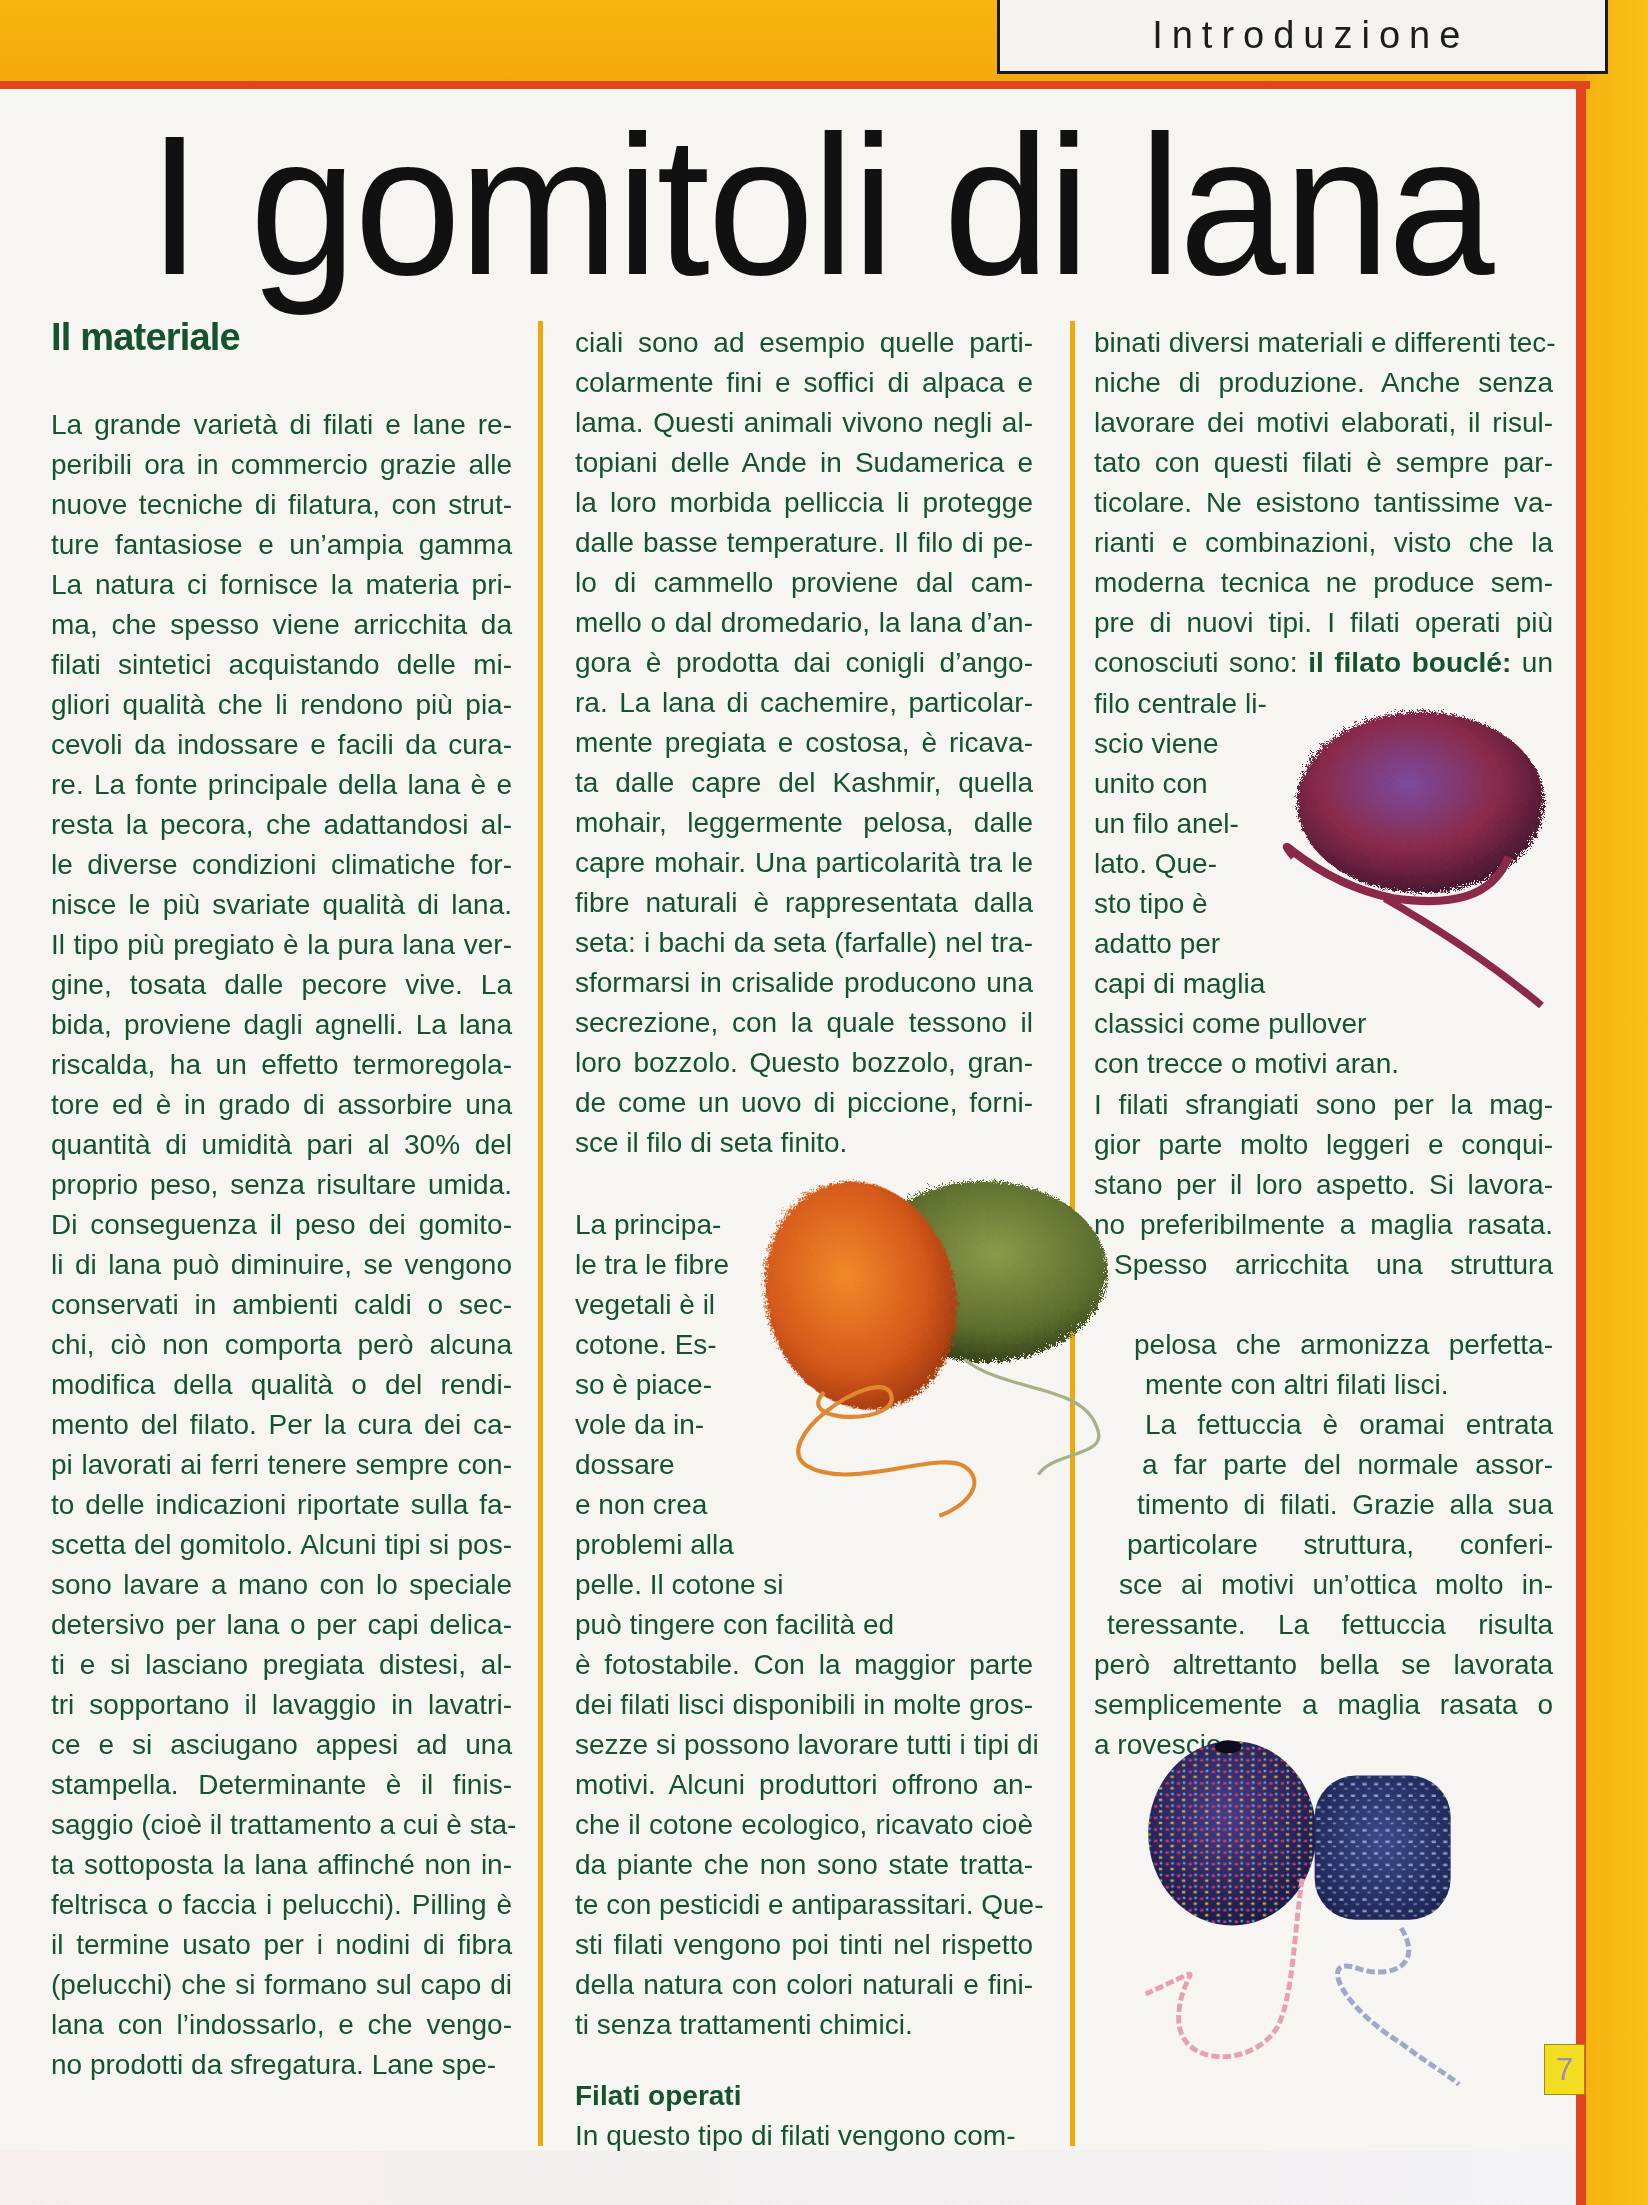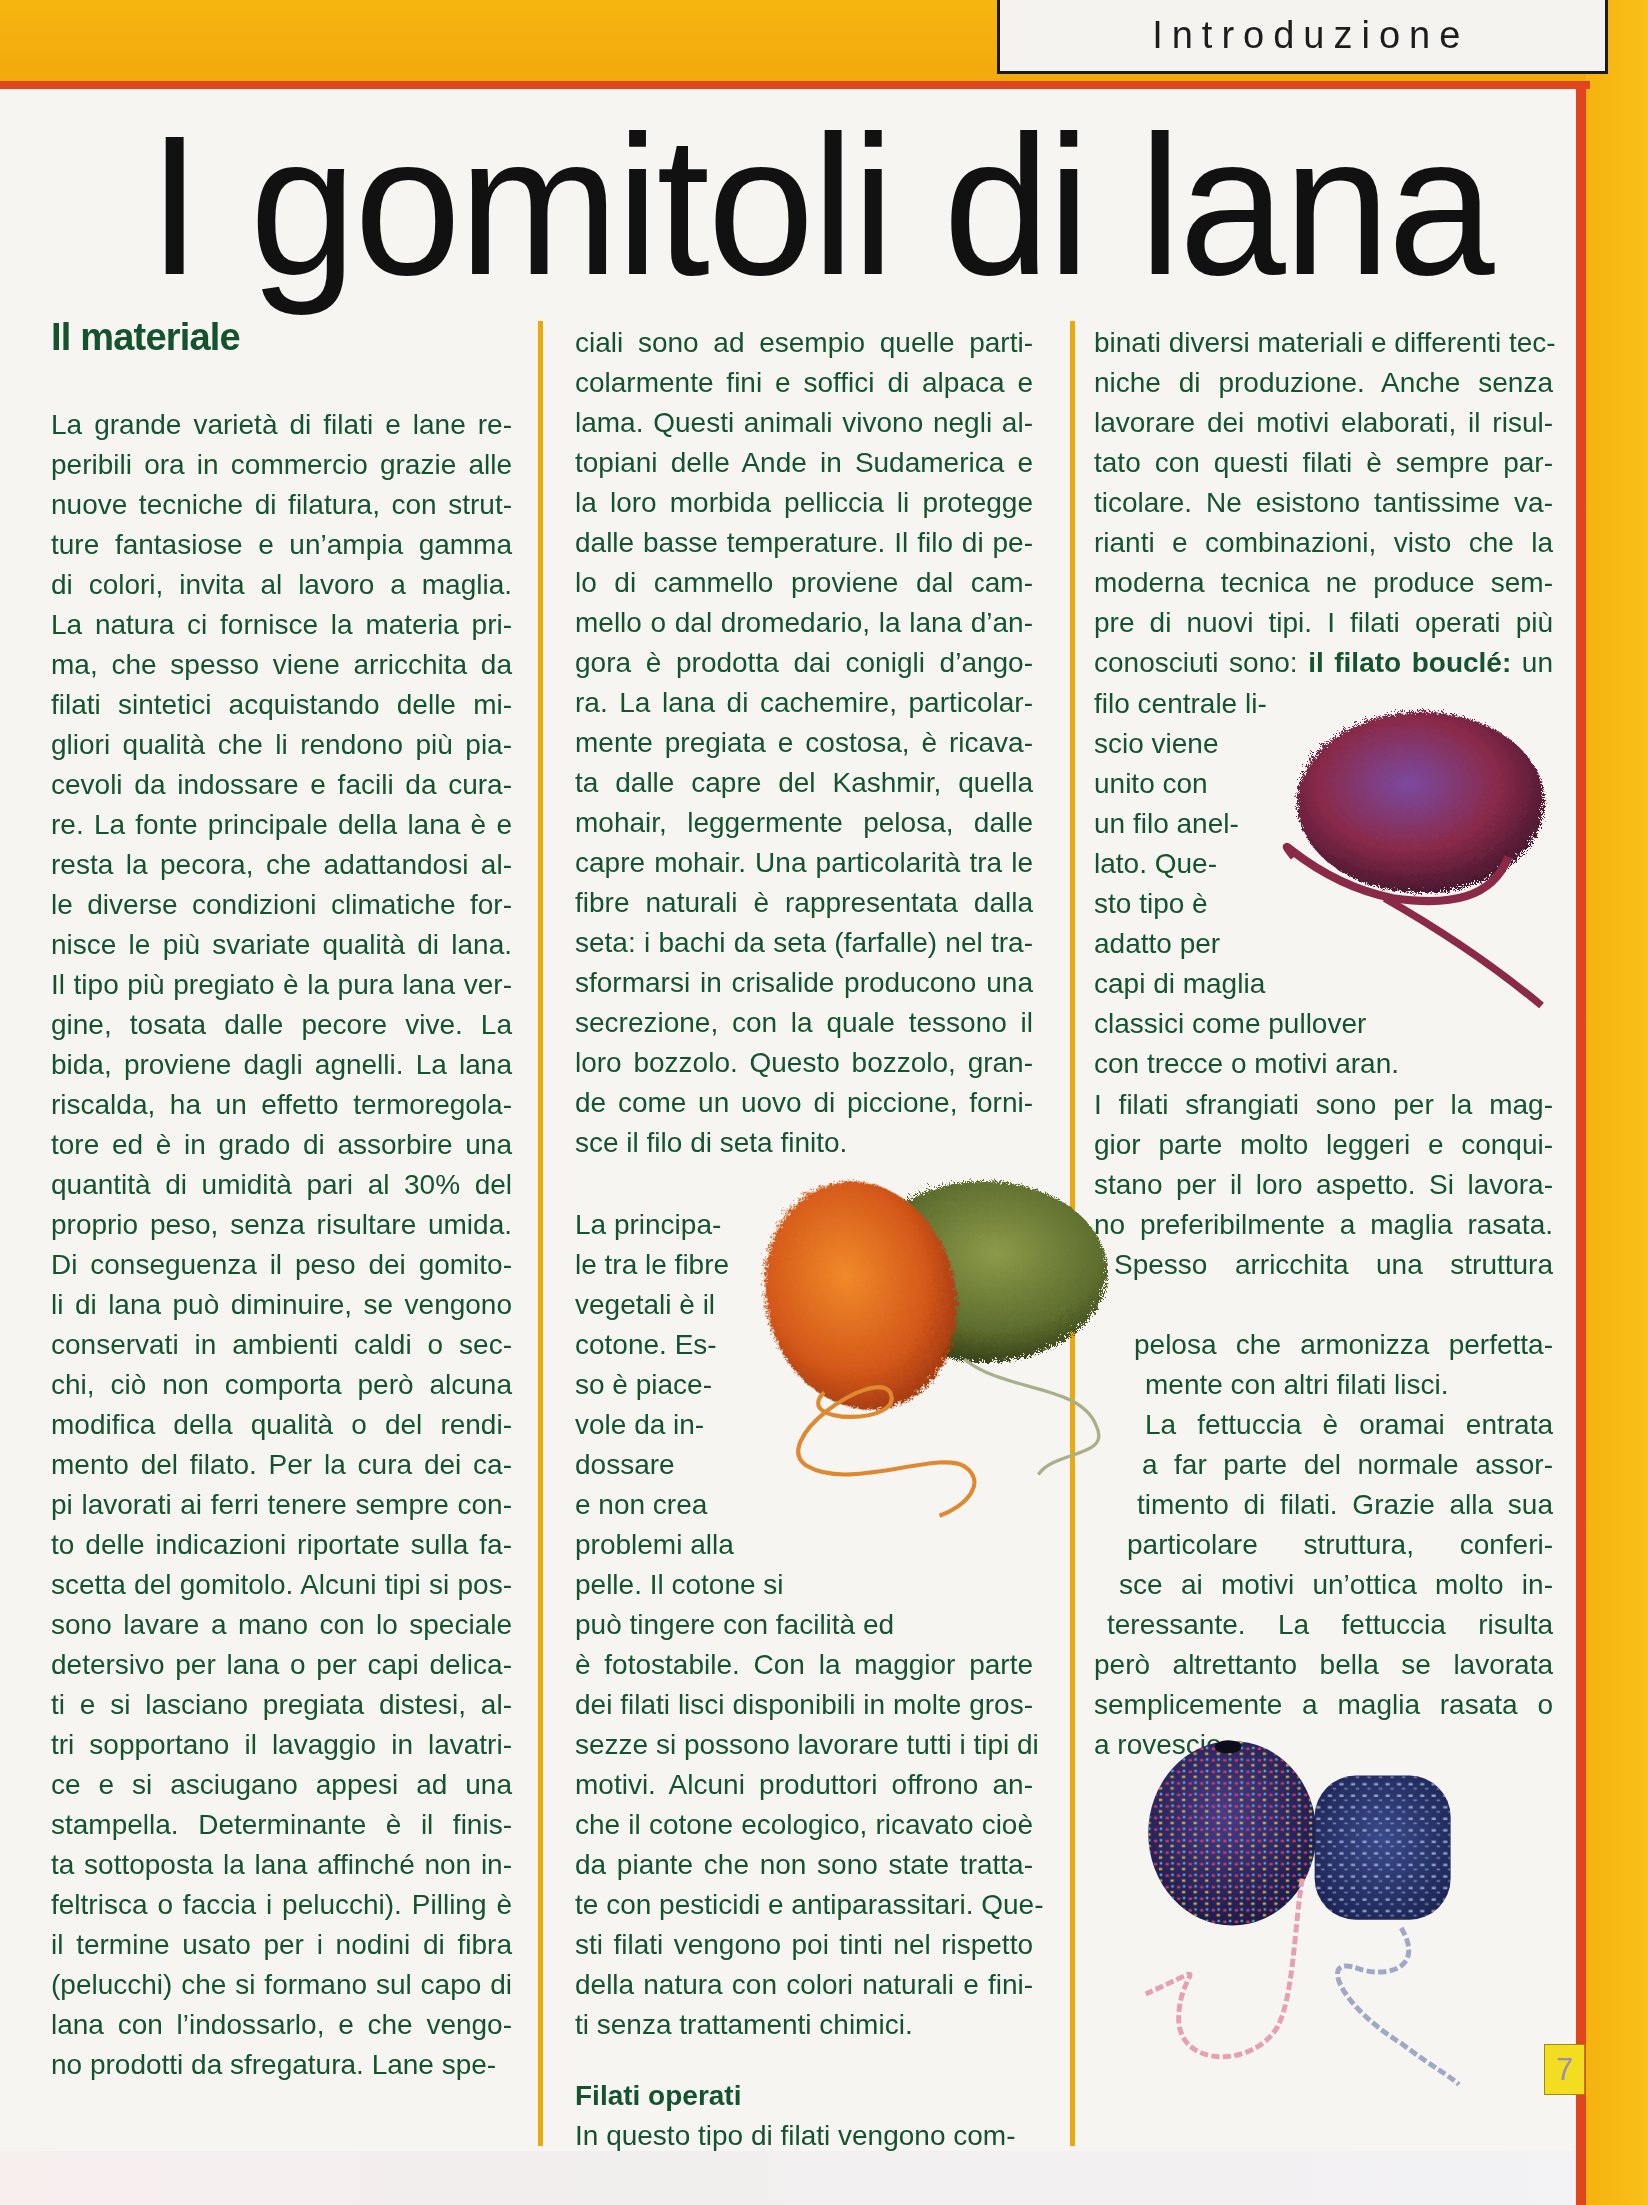"di colori, invita al lavoro" span.ln { html: <span>di colori, invita al lavoro a maglia.</span> -> none }
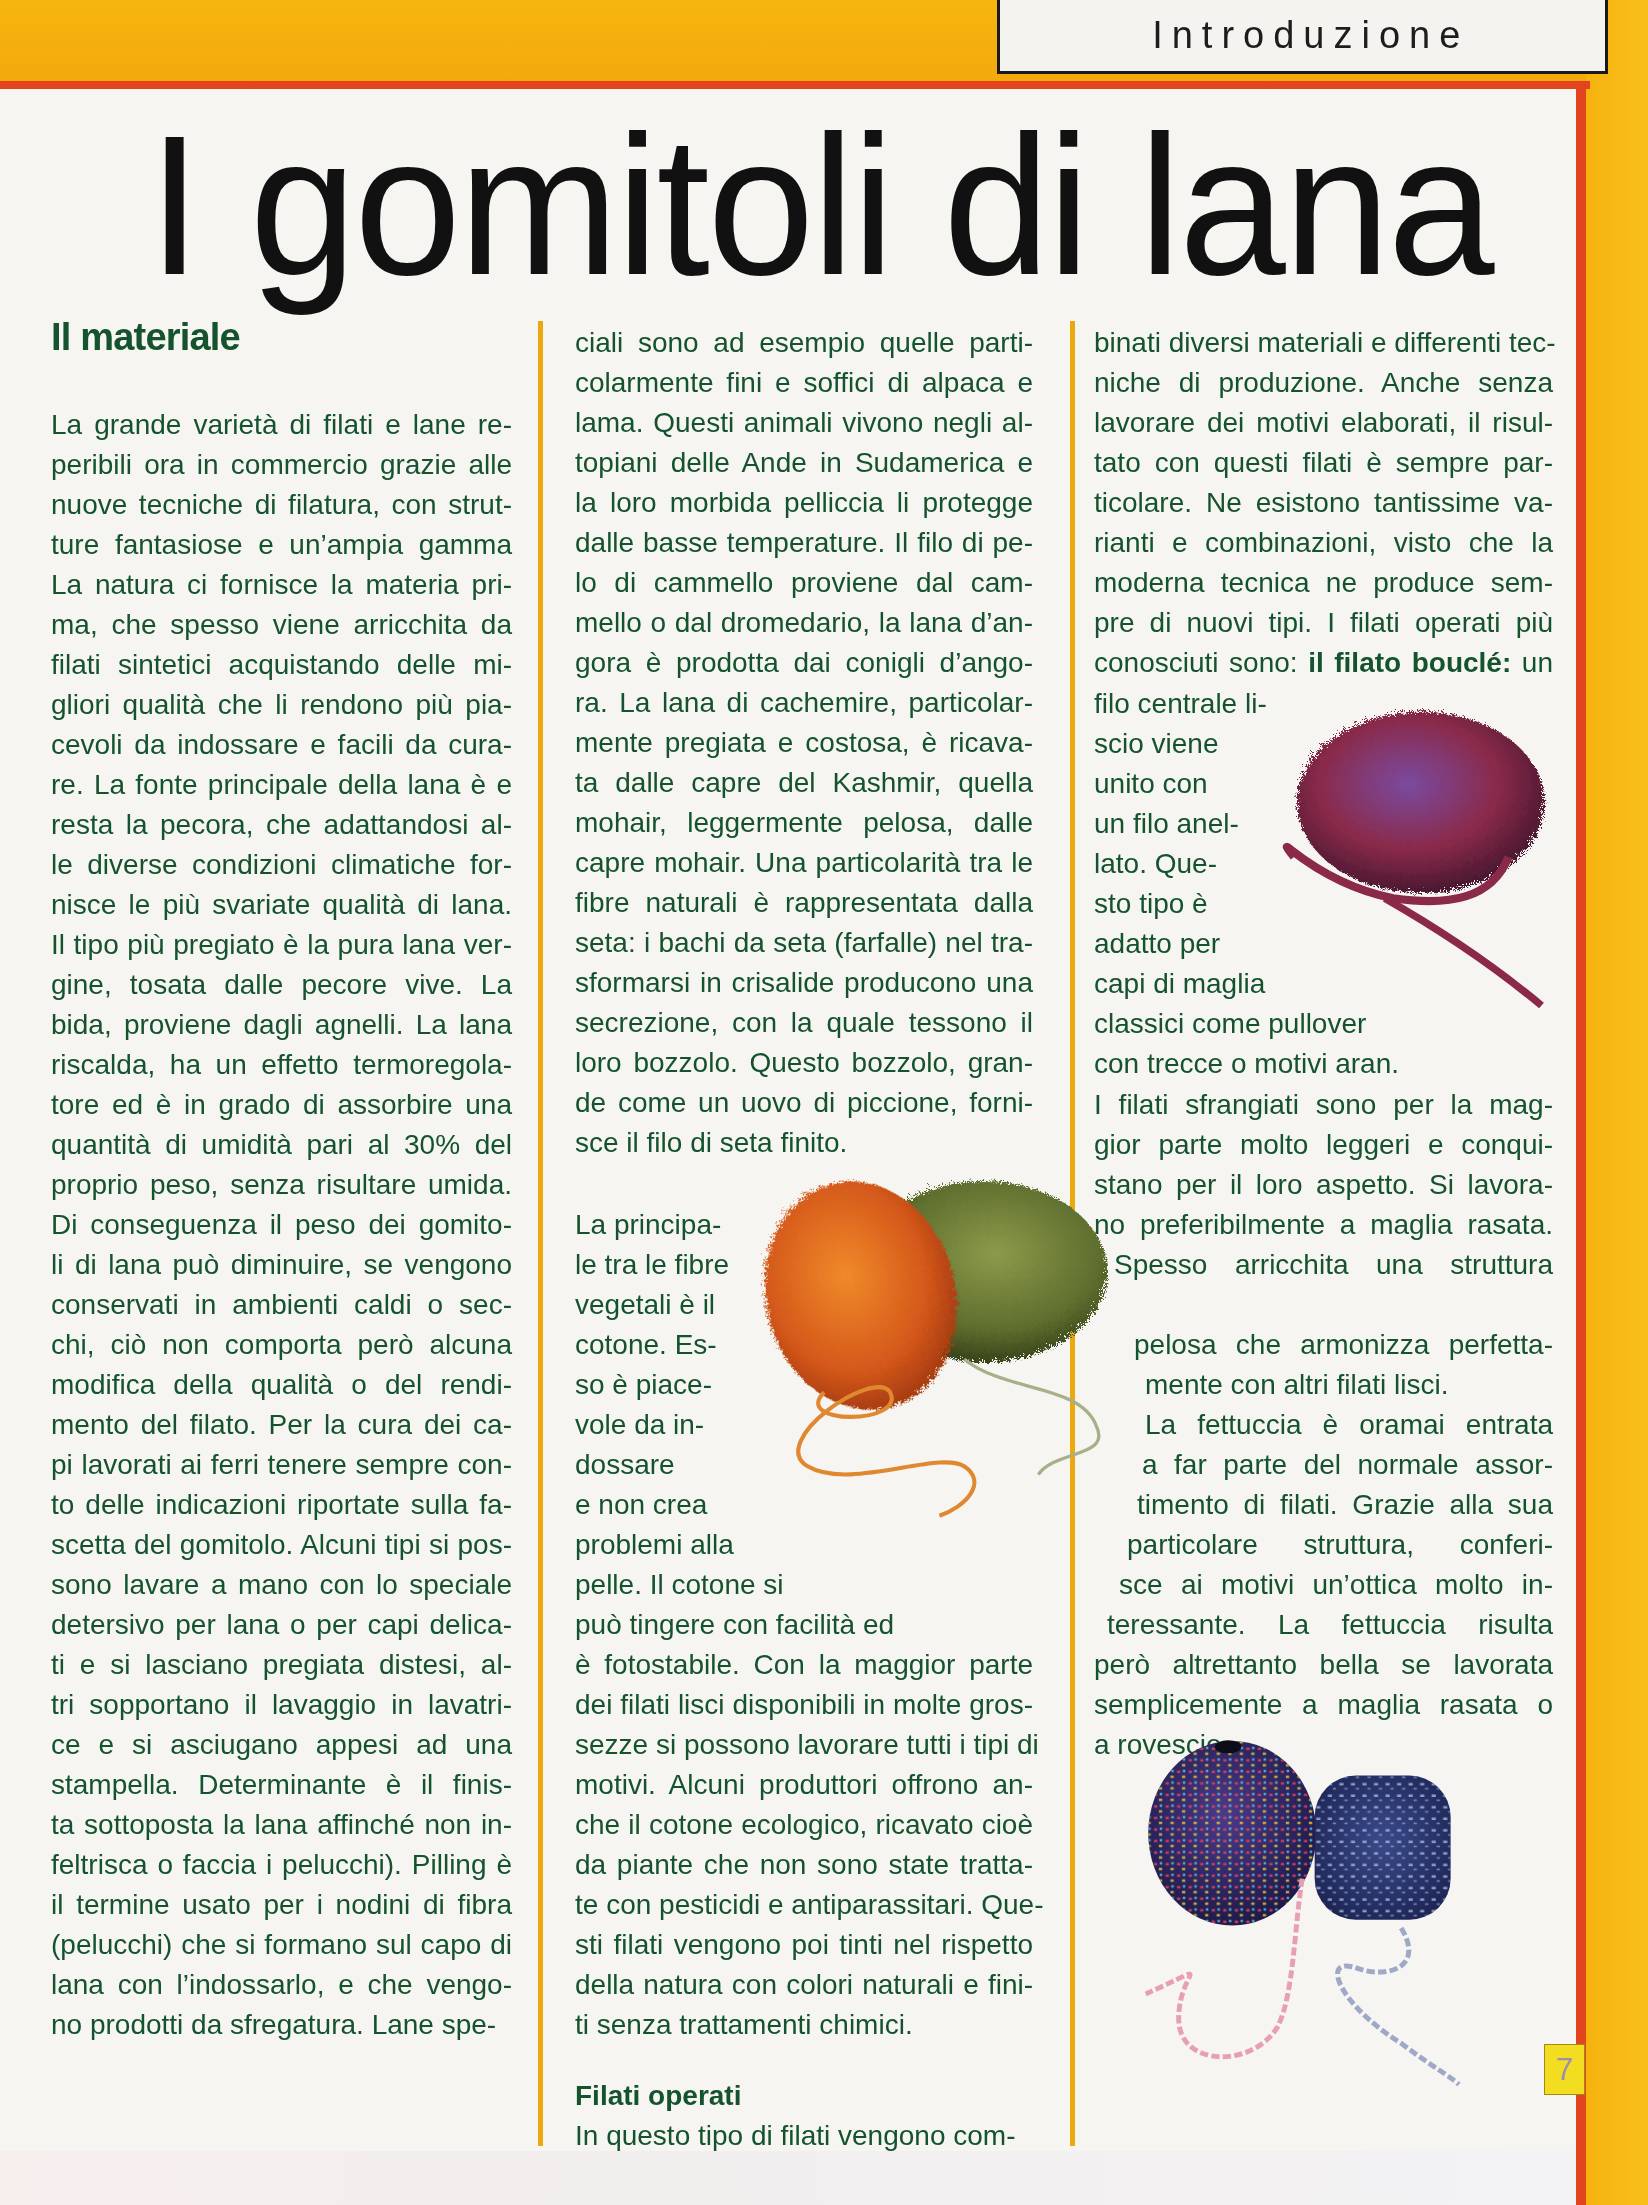"saggio (cioè il trattamento a" span.ln { html: none -> <span>saggio (cioè il trattamento a cui è sta-</span> }
